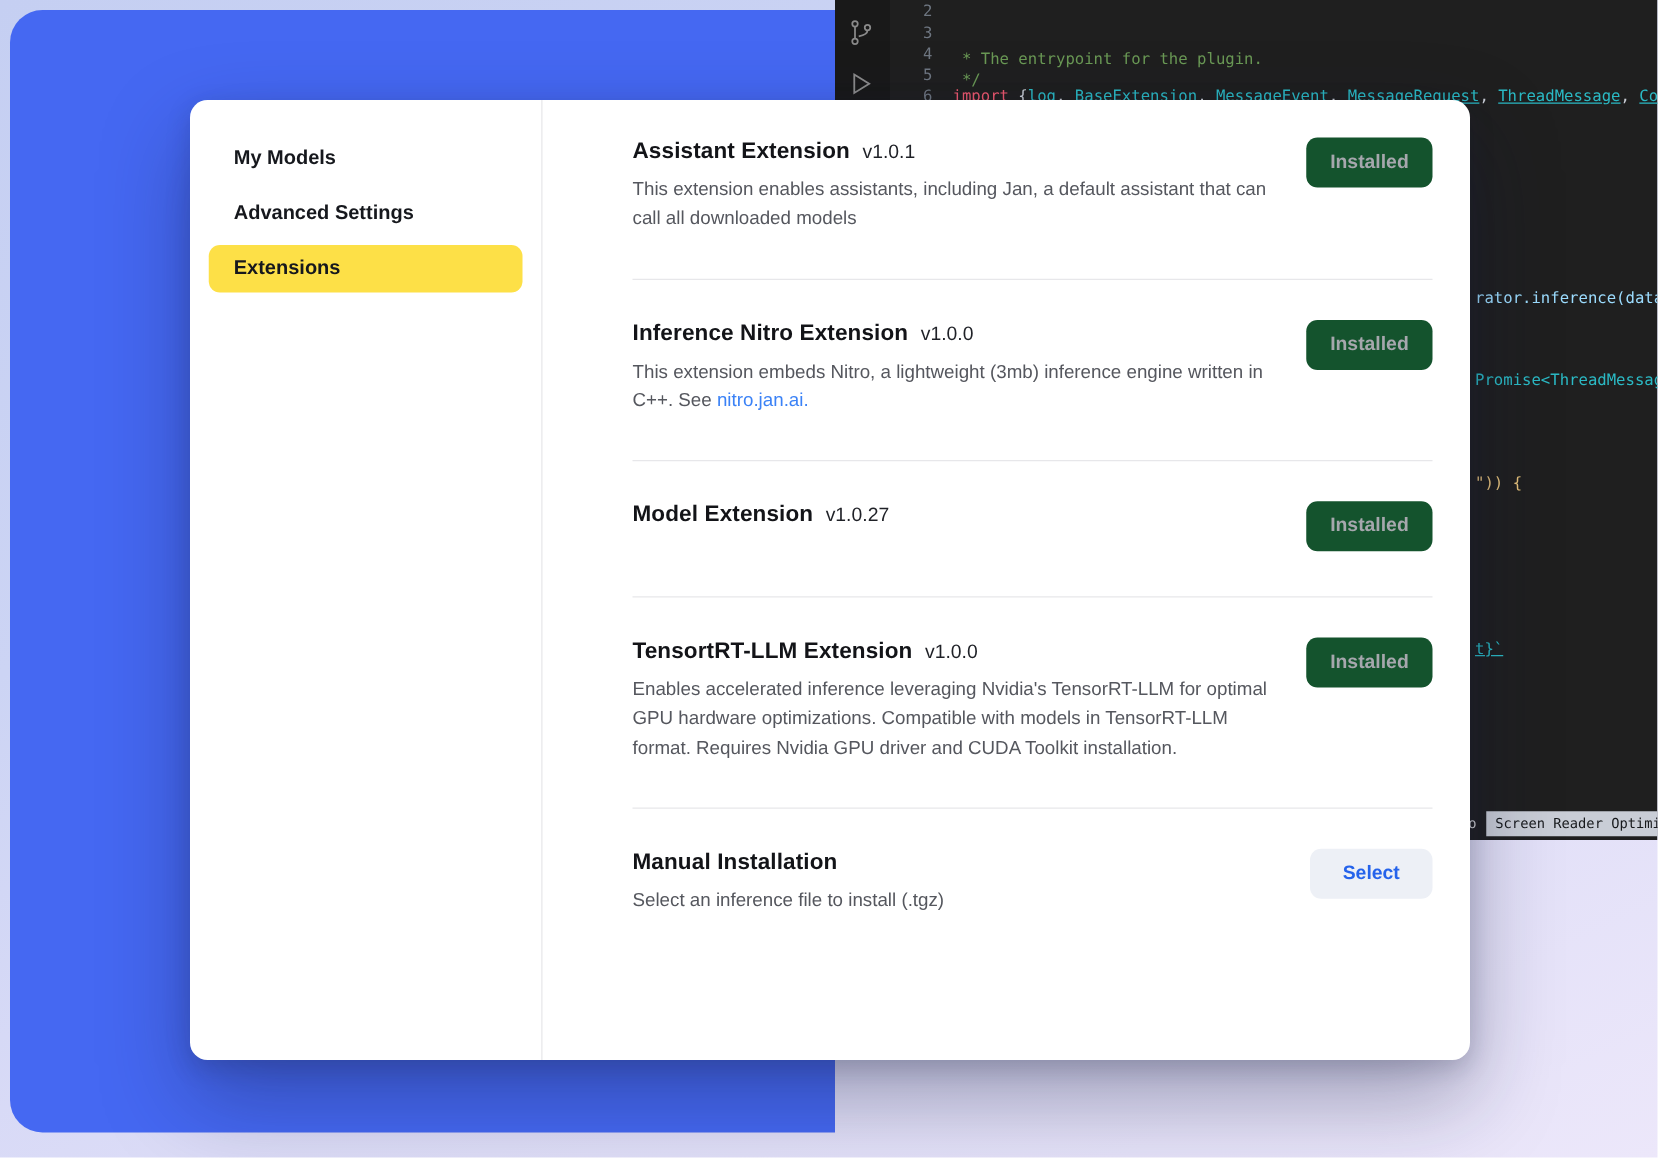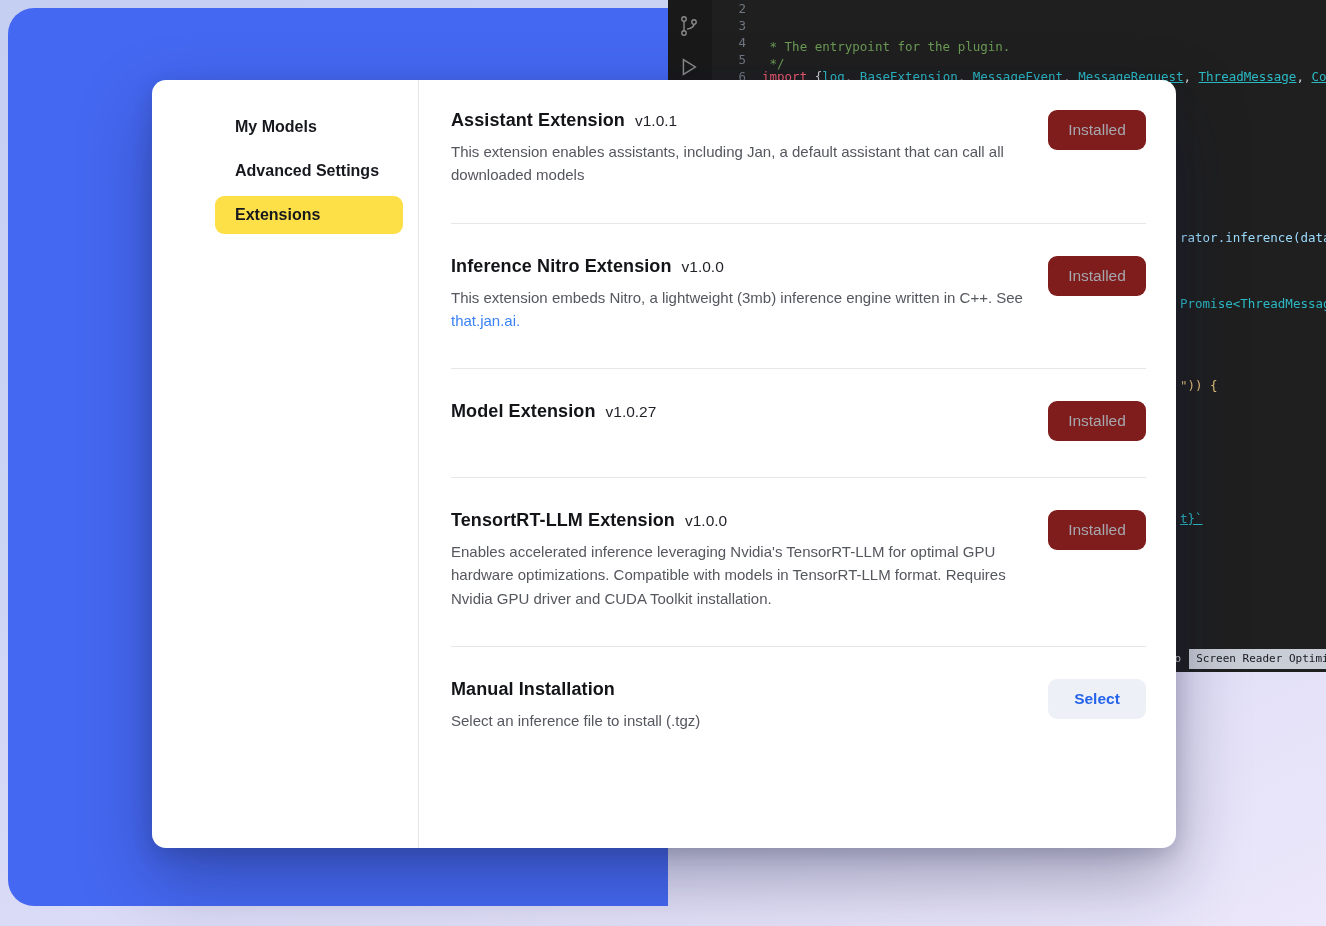"My Models" .sidebar { margin-left: 48px -> none; width: 219px -> 282px }
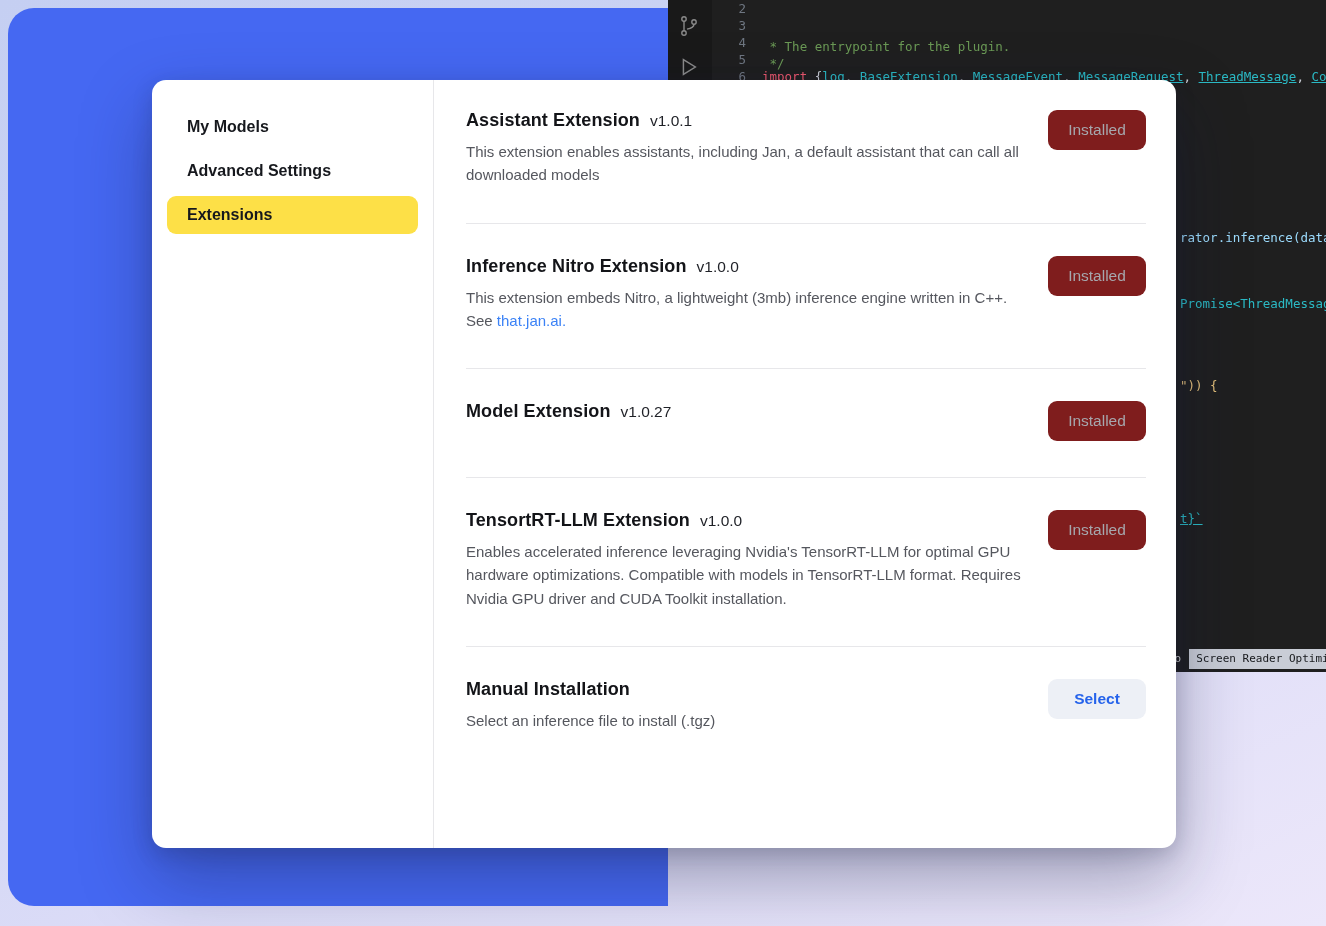"Assistant Extension" .ext-row { margin-left: none -> 40px }
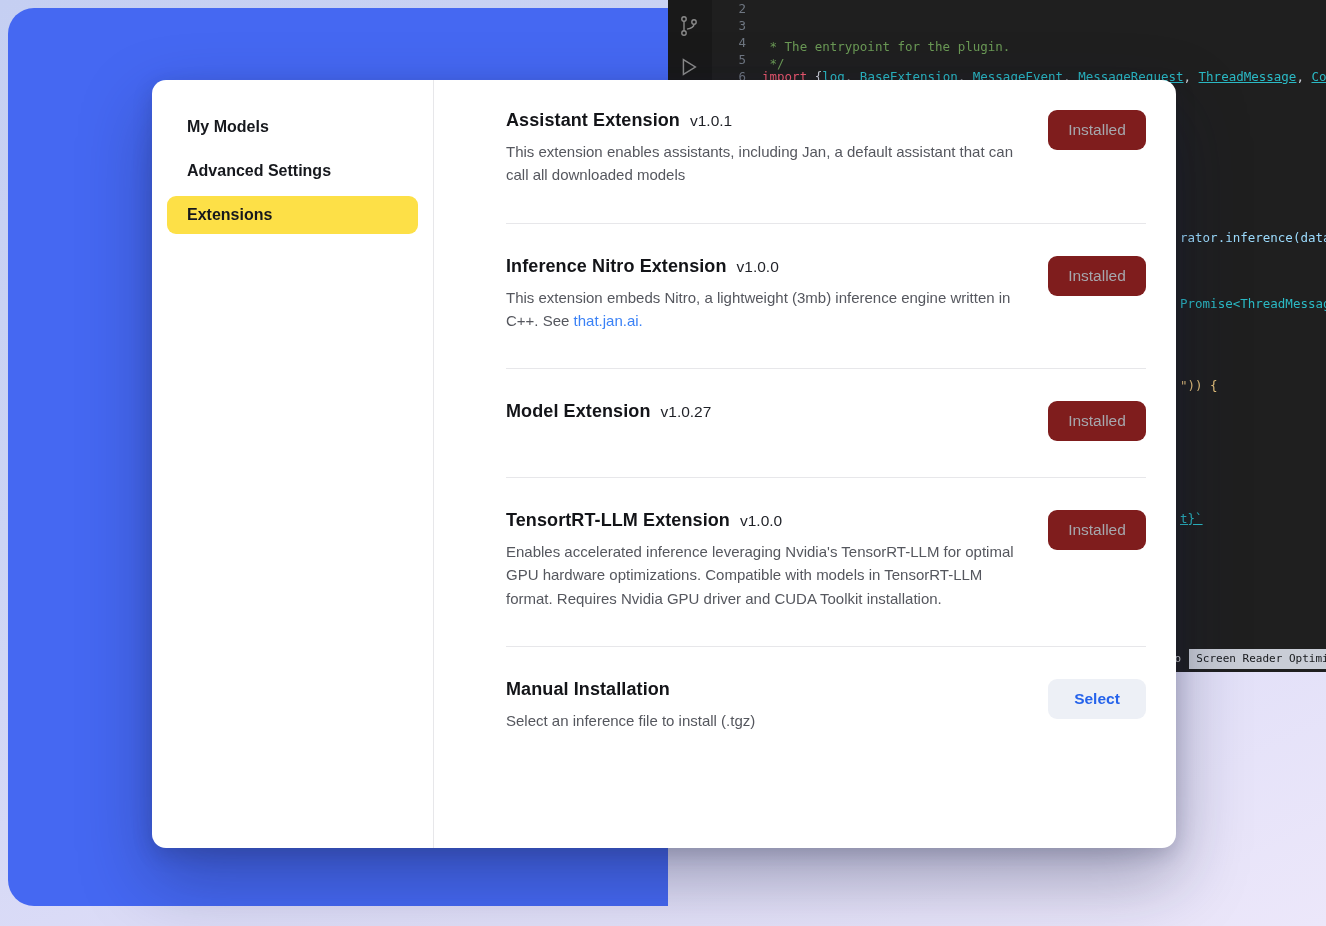"Installed" .btn-installed { background: #7f1d1d -> #14532d; font-weight: 400 -> 700 }
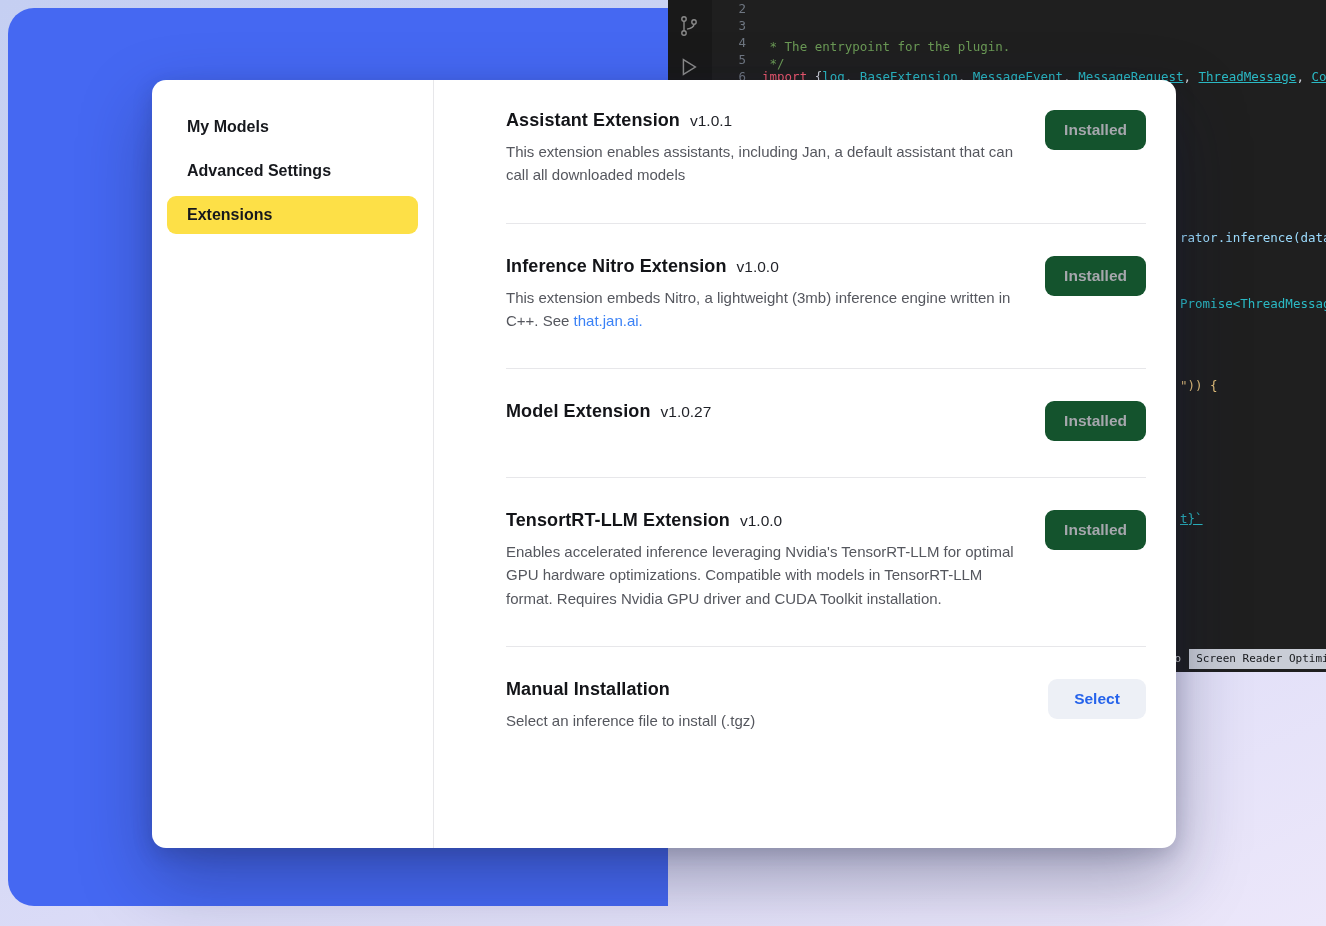"that.jan.ai." span.ext-link { text: that.jan.ai -> nitro.jan.ai }
